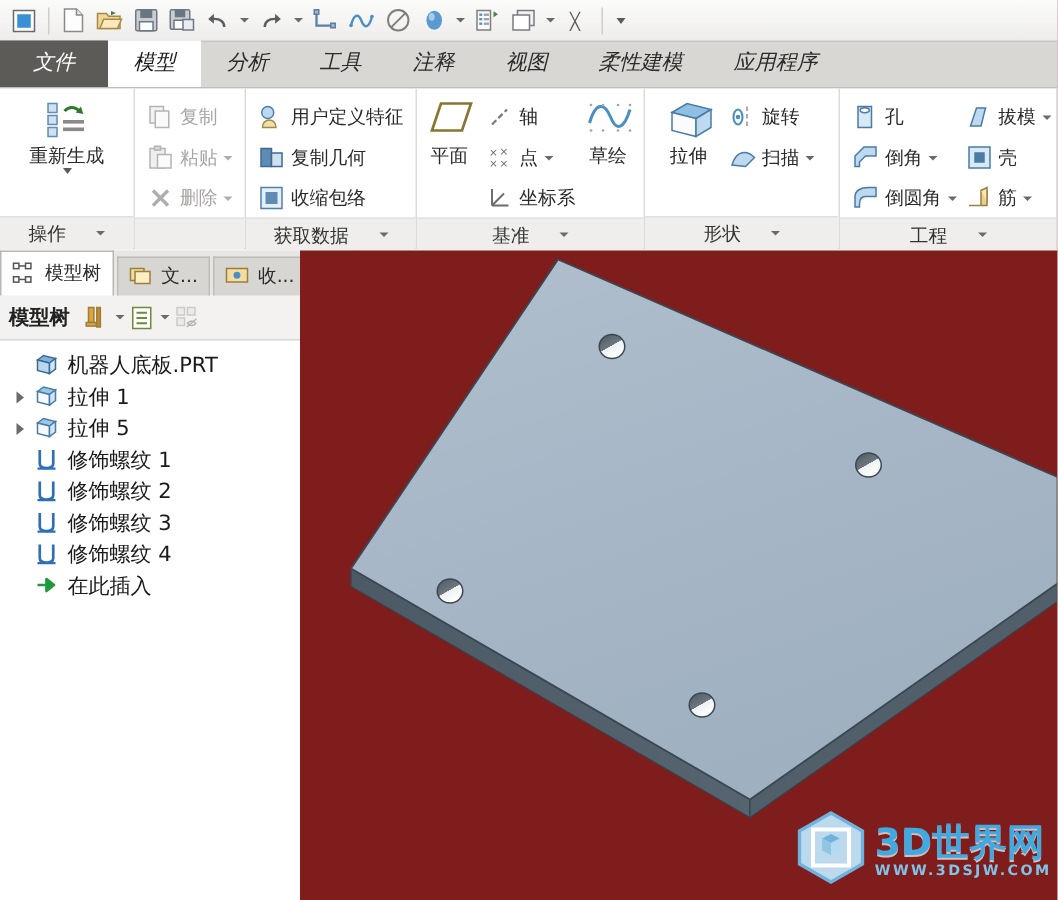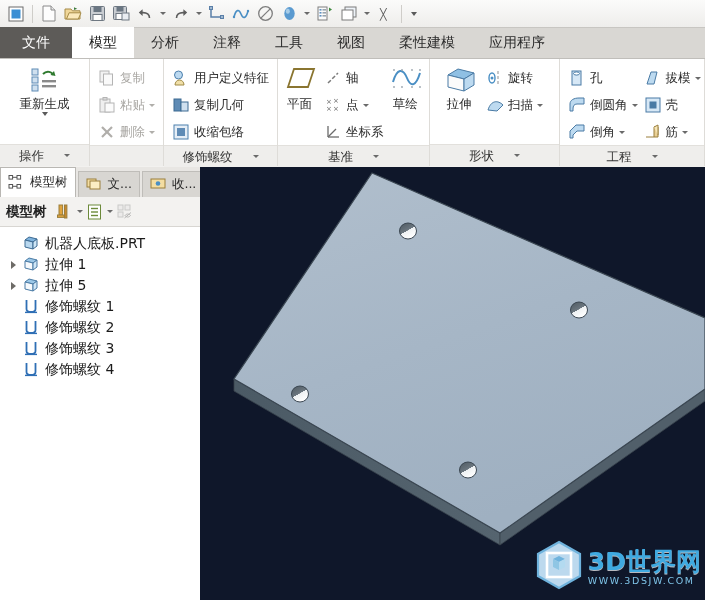"文件" .tab { font-style: none -> italic }
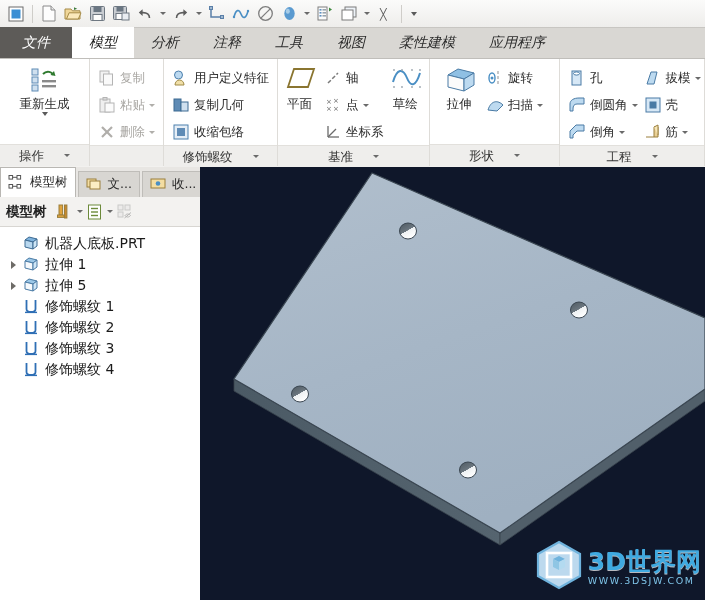"注释" div.tab { order: before "工具" -> after "工具" }
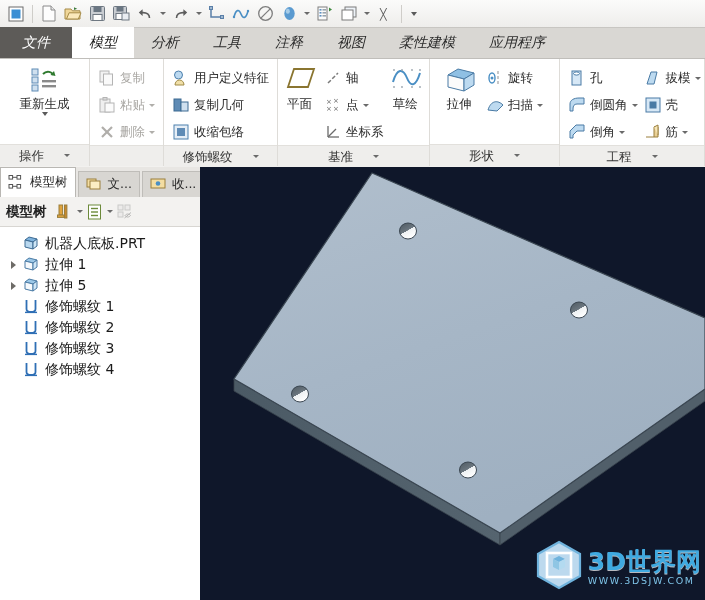"倒圆角" div.smbtn { order: before "倒角" -> after "倒角" }
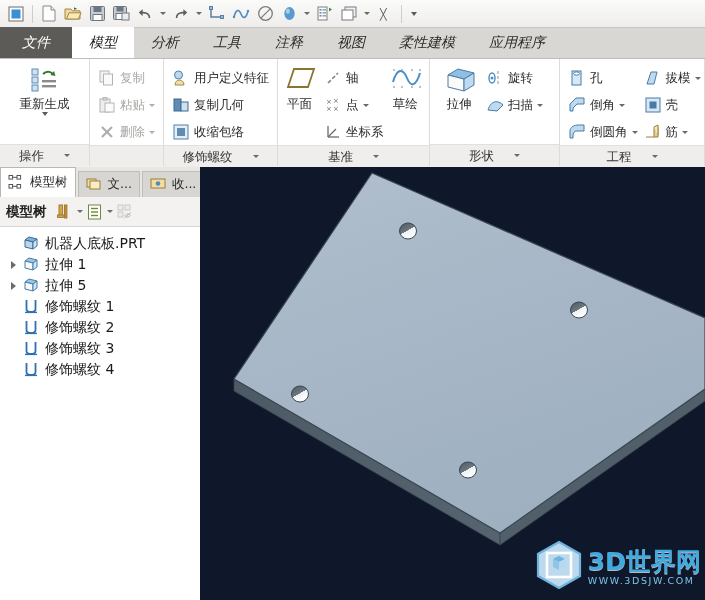"修饰螺纹" span { text: 修饰螺纹 -> 获取数据 }
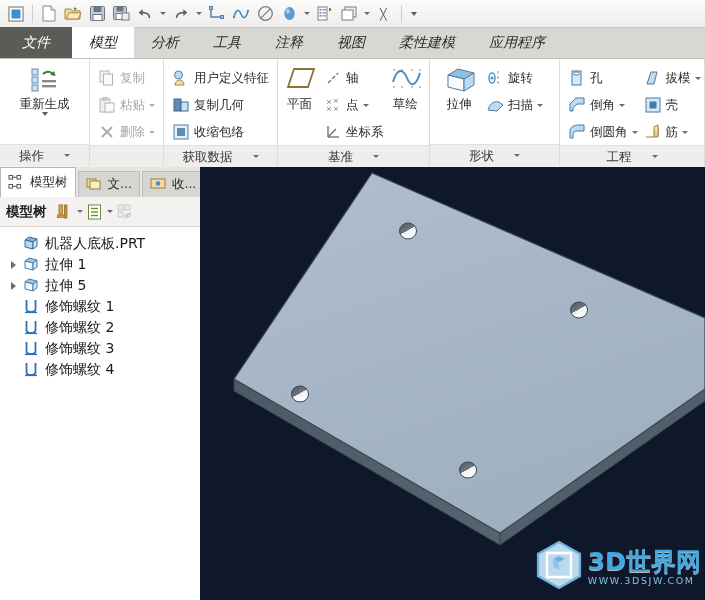"在此插入" div.tnode { html: none -> <div> <span> <svg> <path></path> </svg> </span> <span>在此插入</span> </div> }
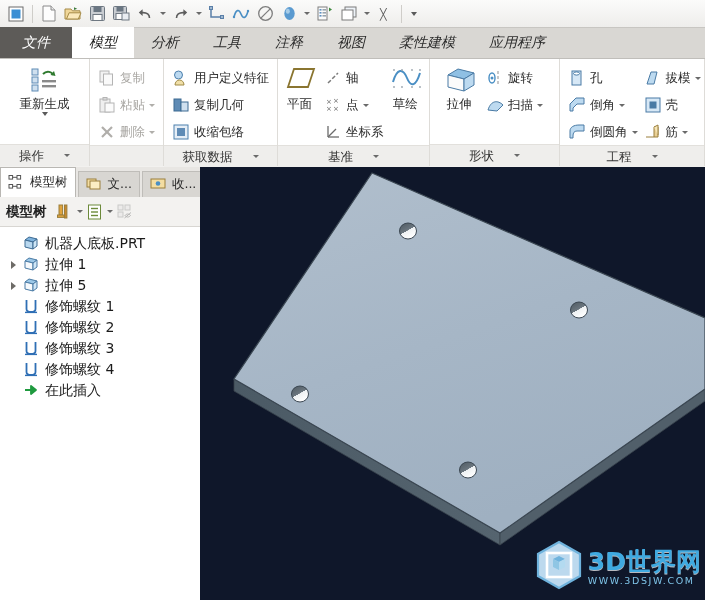"3D世界网" .graphics { background: #0f172a -> #7f1d1d }
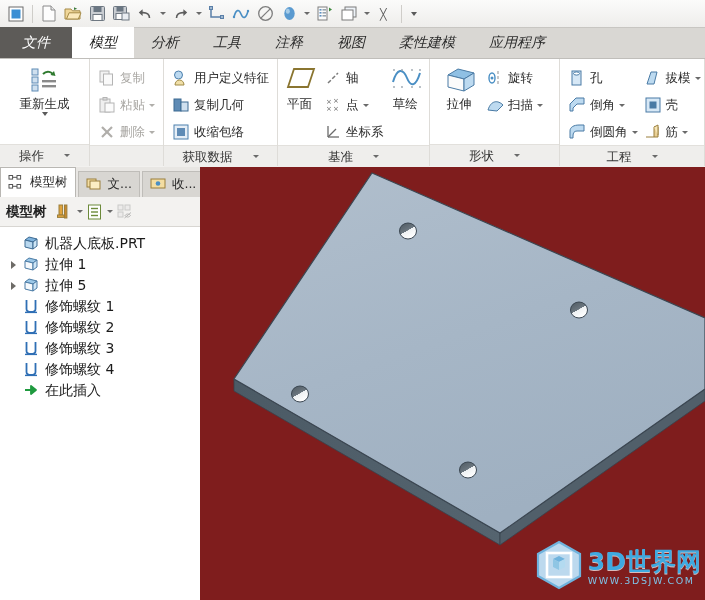"WWW.3DSJW.COM" .wm-sub { font-weight: normal -> bold }
